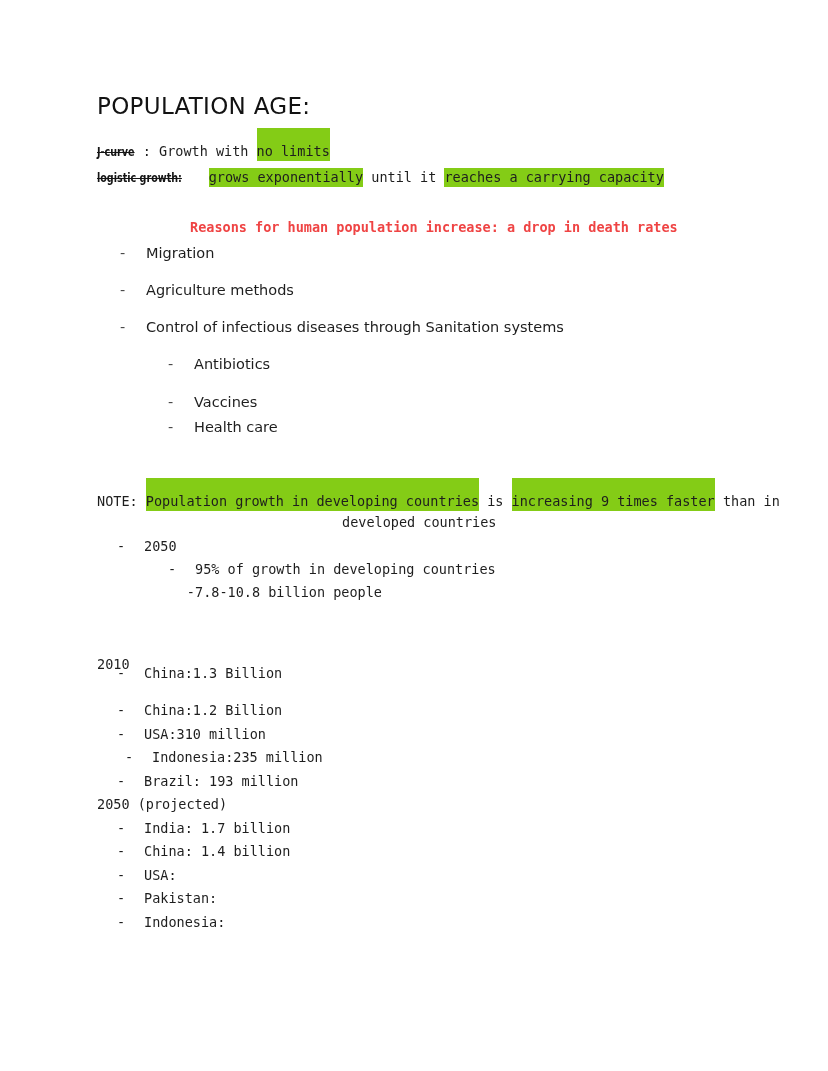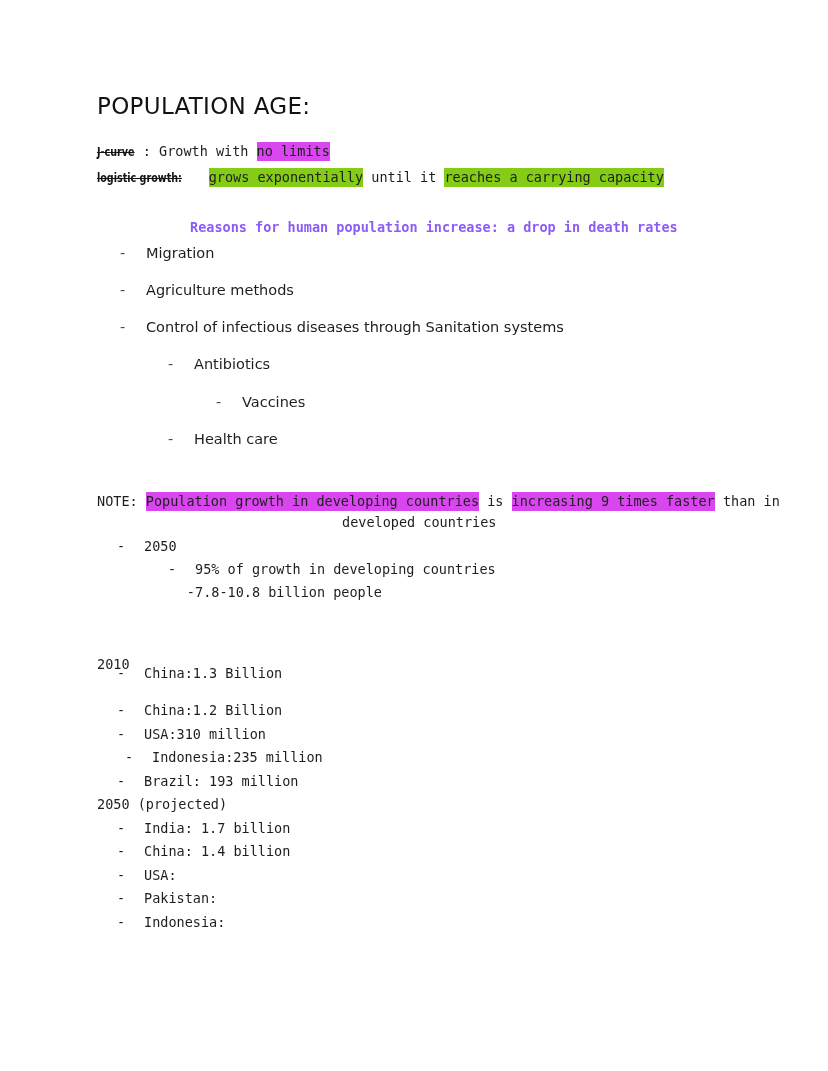"no limits" .hl-green { background-color: #d946ef -> #84cc16; padding: 1px 0 2px 0 -> 15px 0 2px 0 }
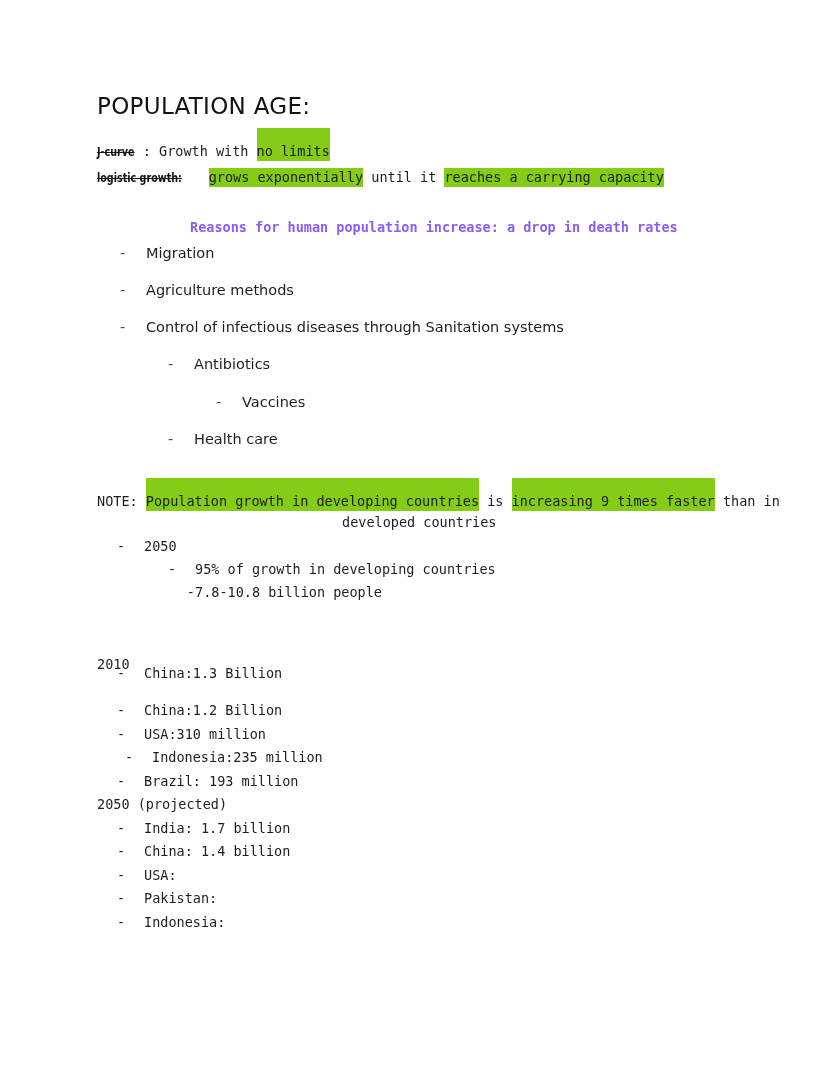"Reasons for human population increase:" .reasons-heading { color: #8b5cf6 -> #ef4444 }
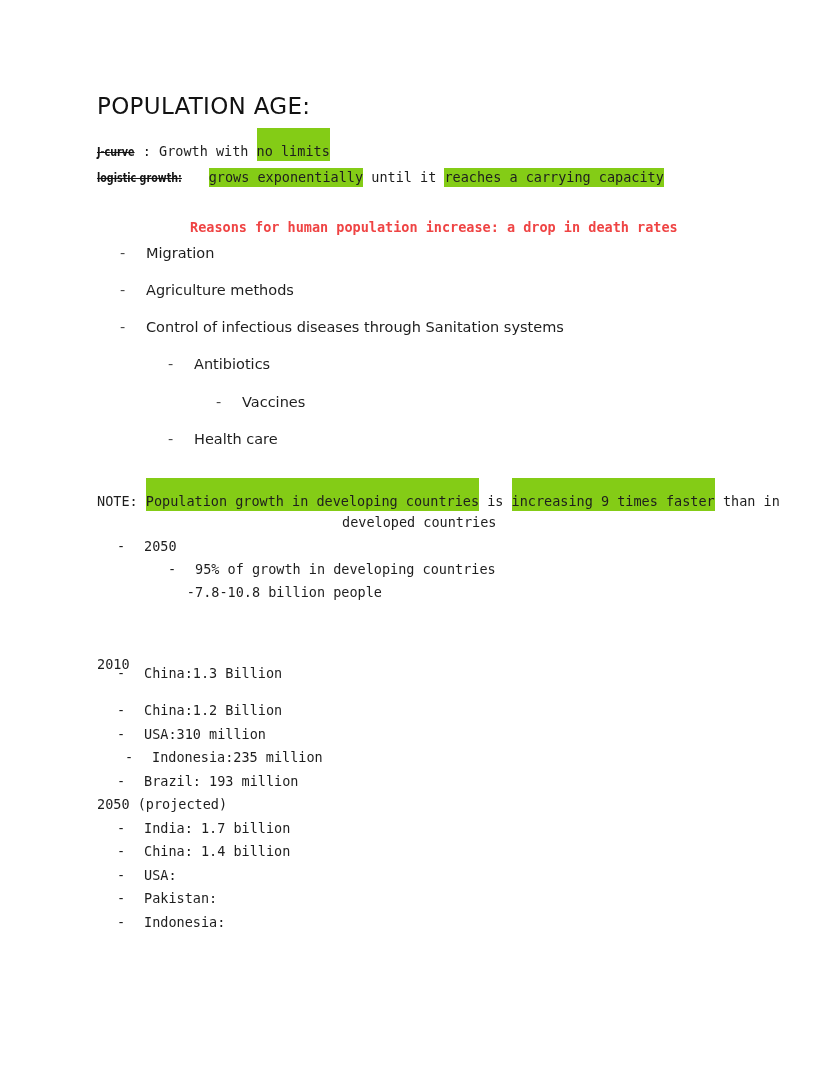"- Vaccines" div.bullet-l2 { margin-left: 48px -> none }
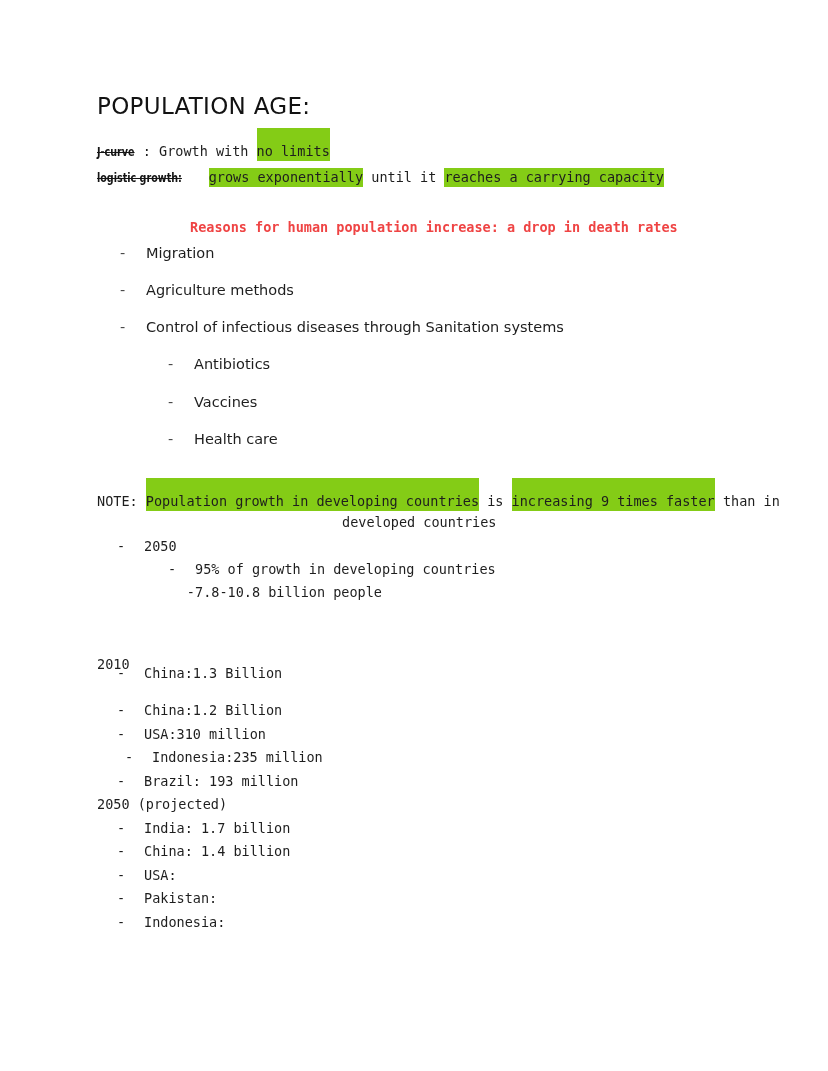"- Health care" div.bullet-l2 { top: 431px -> 419px }
